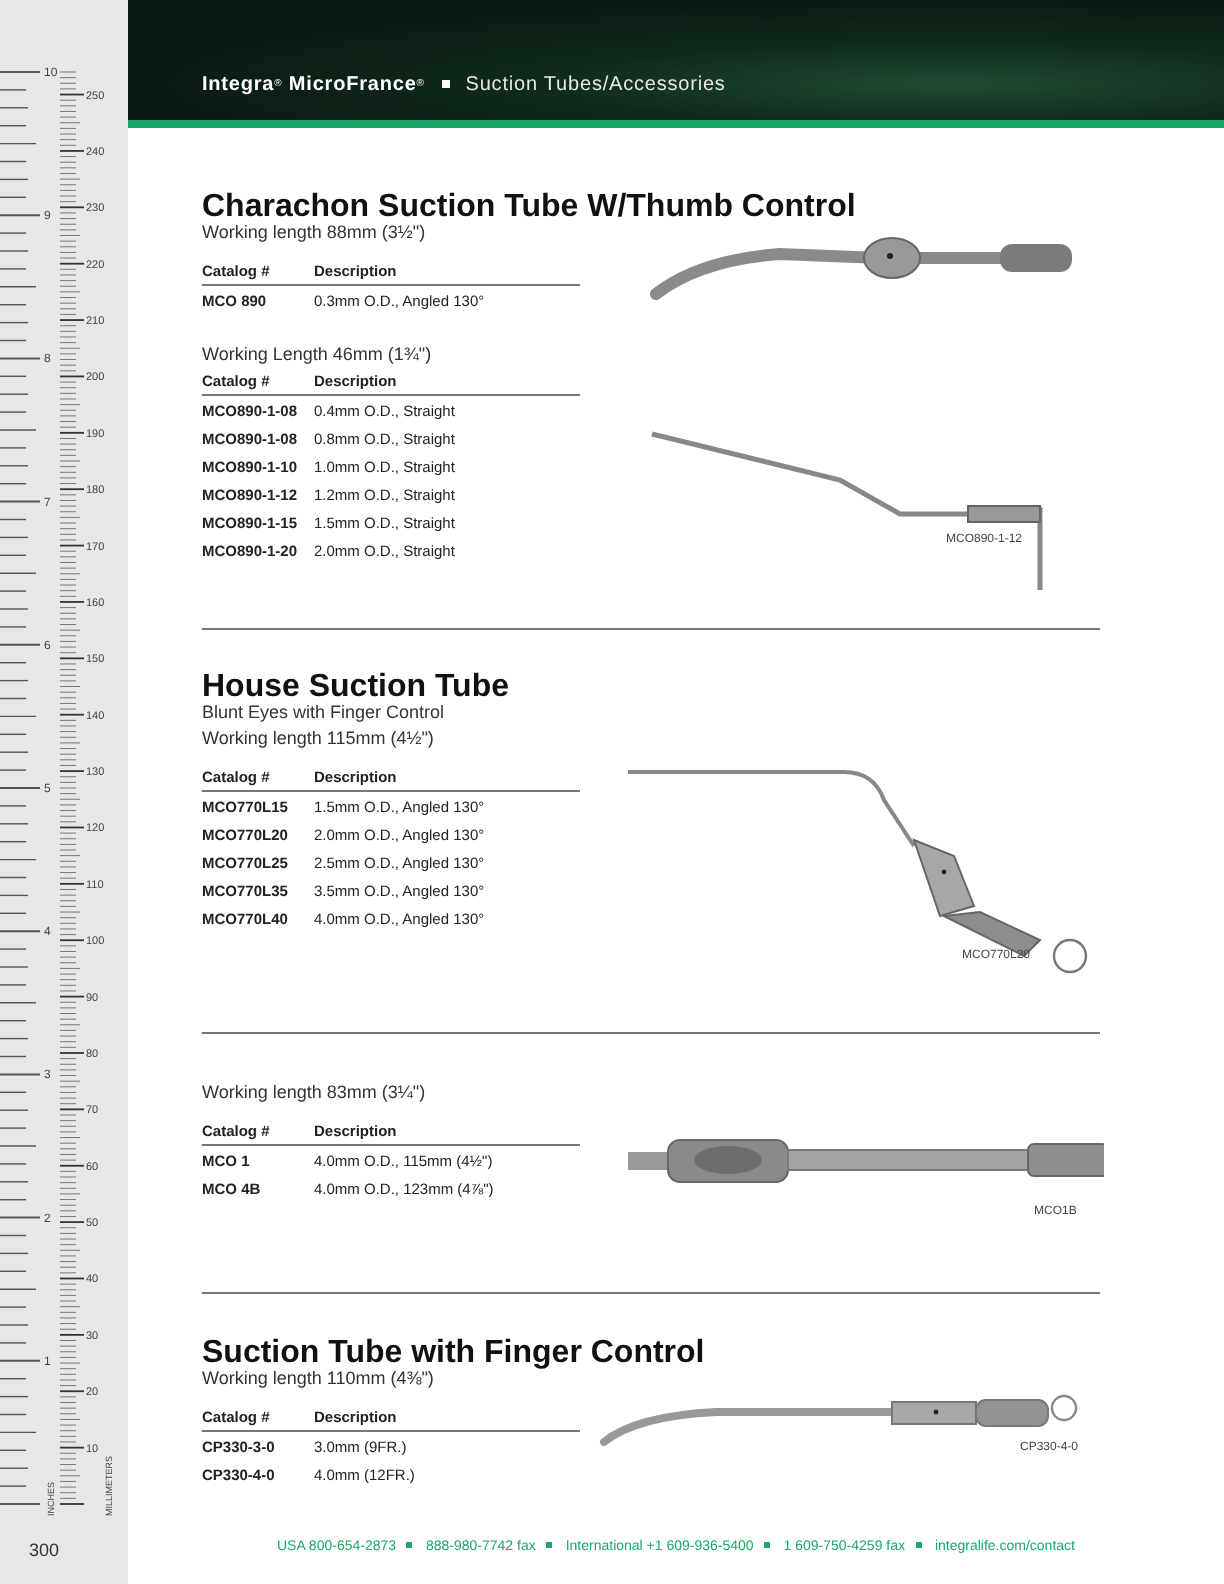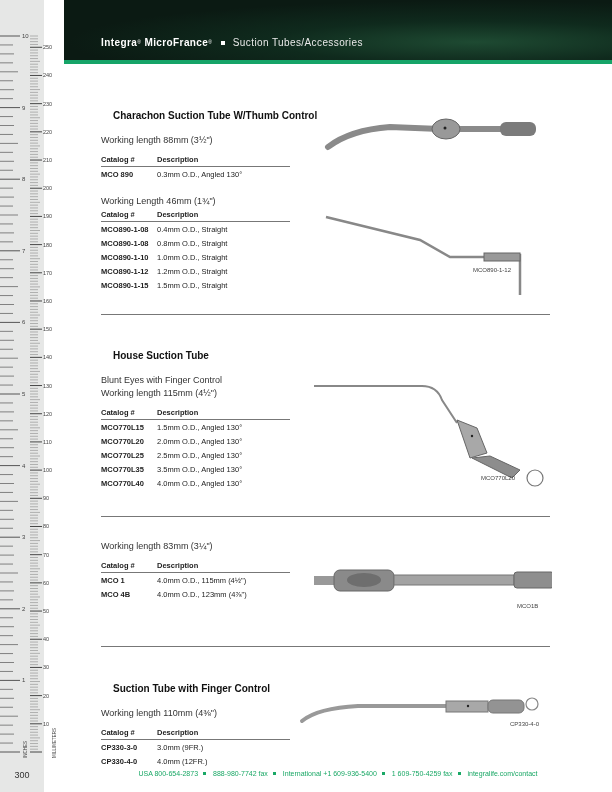"Charachon Suction Tube W/Thumb Control" .p-title { font-size: 10px -> 16px; margin: 12px -> 0 }
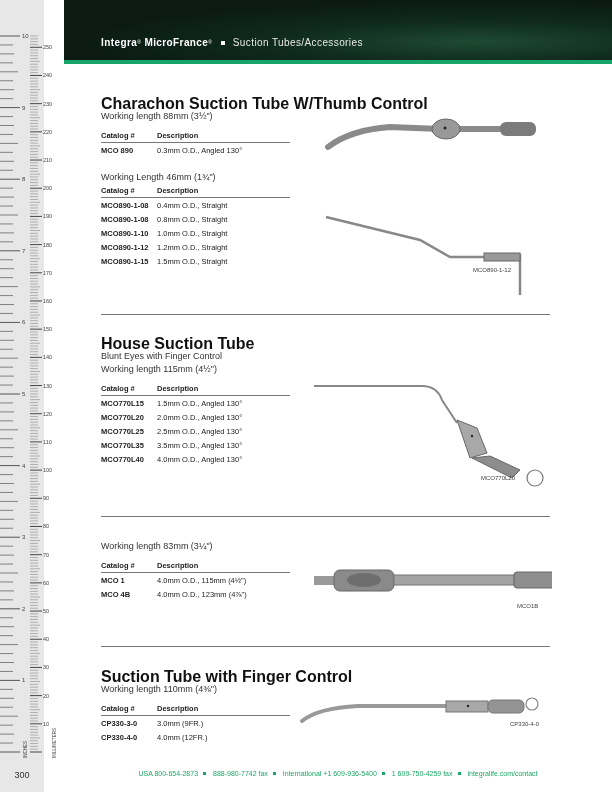"MCO890-1-20" tr { html: none -> <tr> <td>MCO890-1-20</td> <td>2.0mm O.D., Straight</td> </tr> }
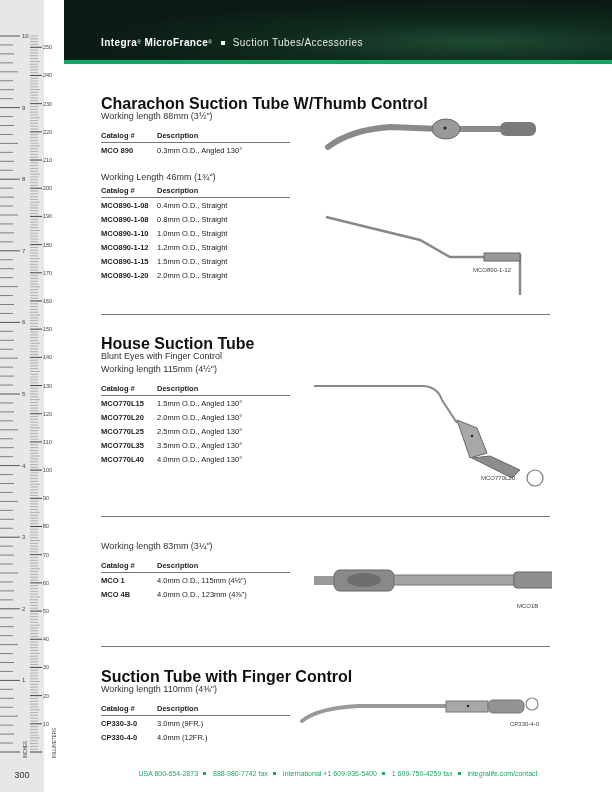"300" .ruler { width: 44px -> 64px }
